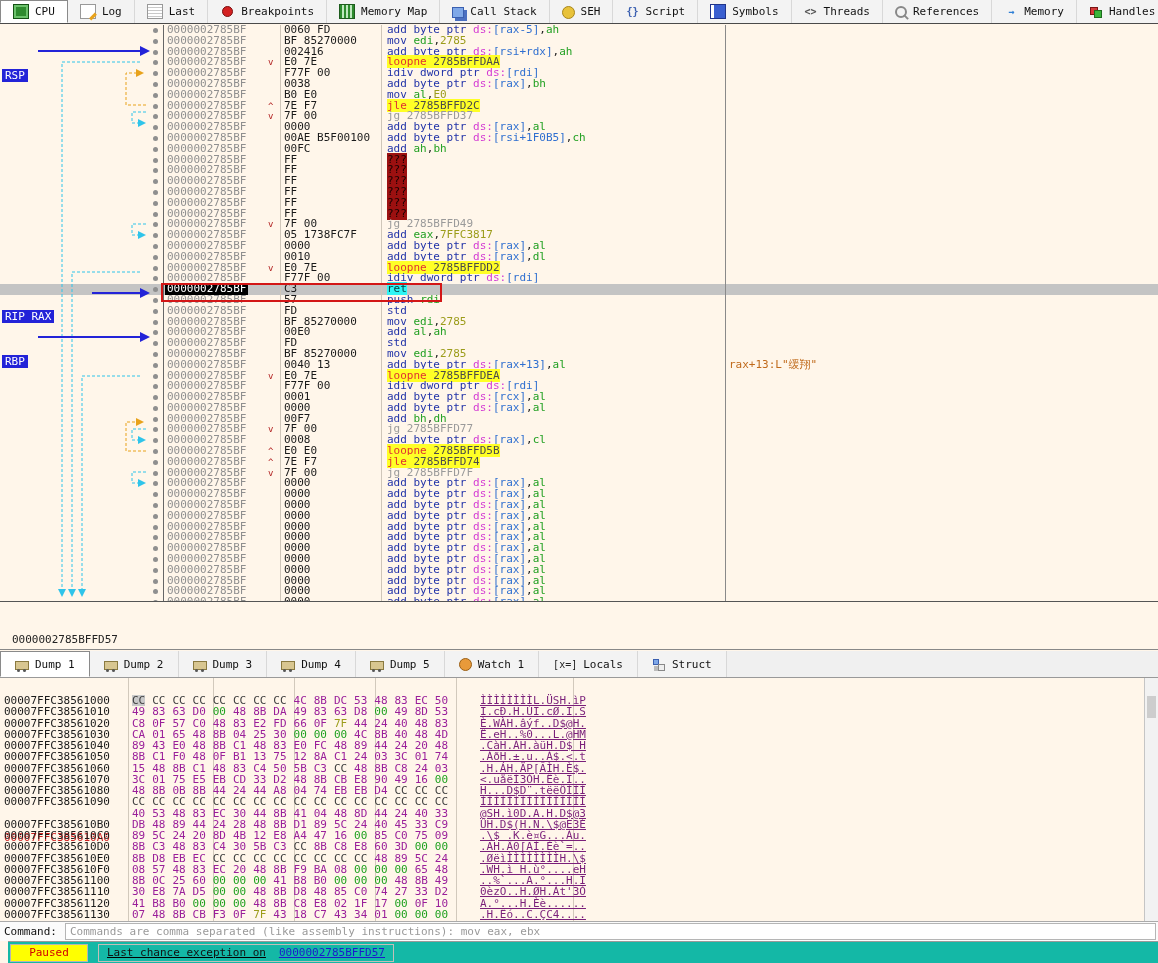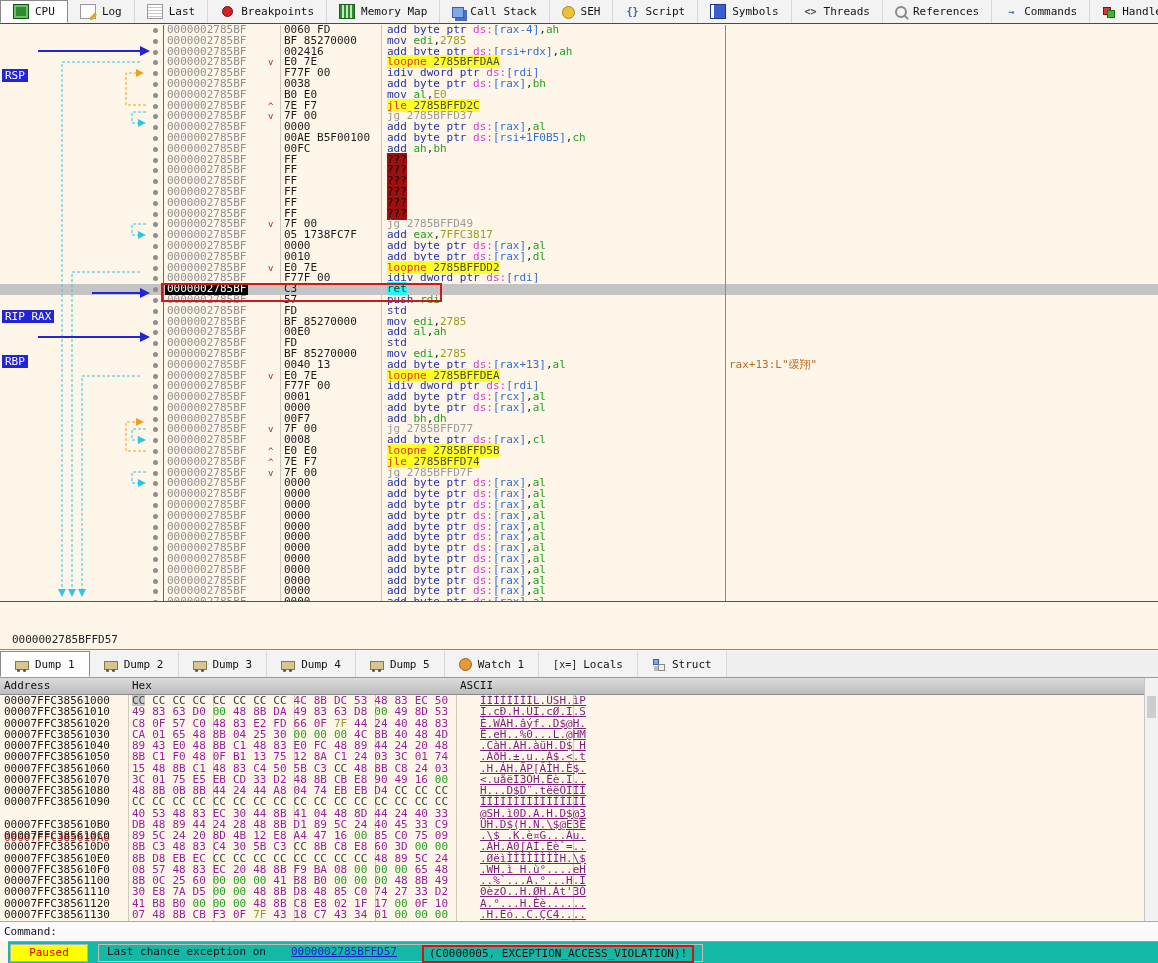"Commands" span.tlb { text: Commands -> Memory }
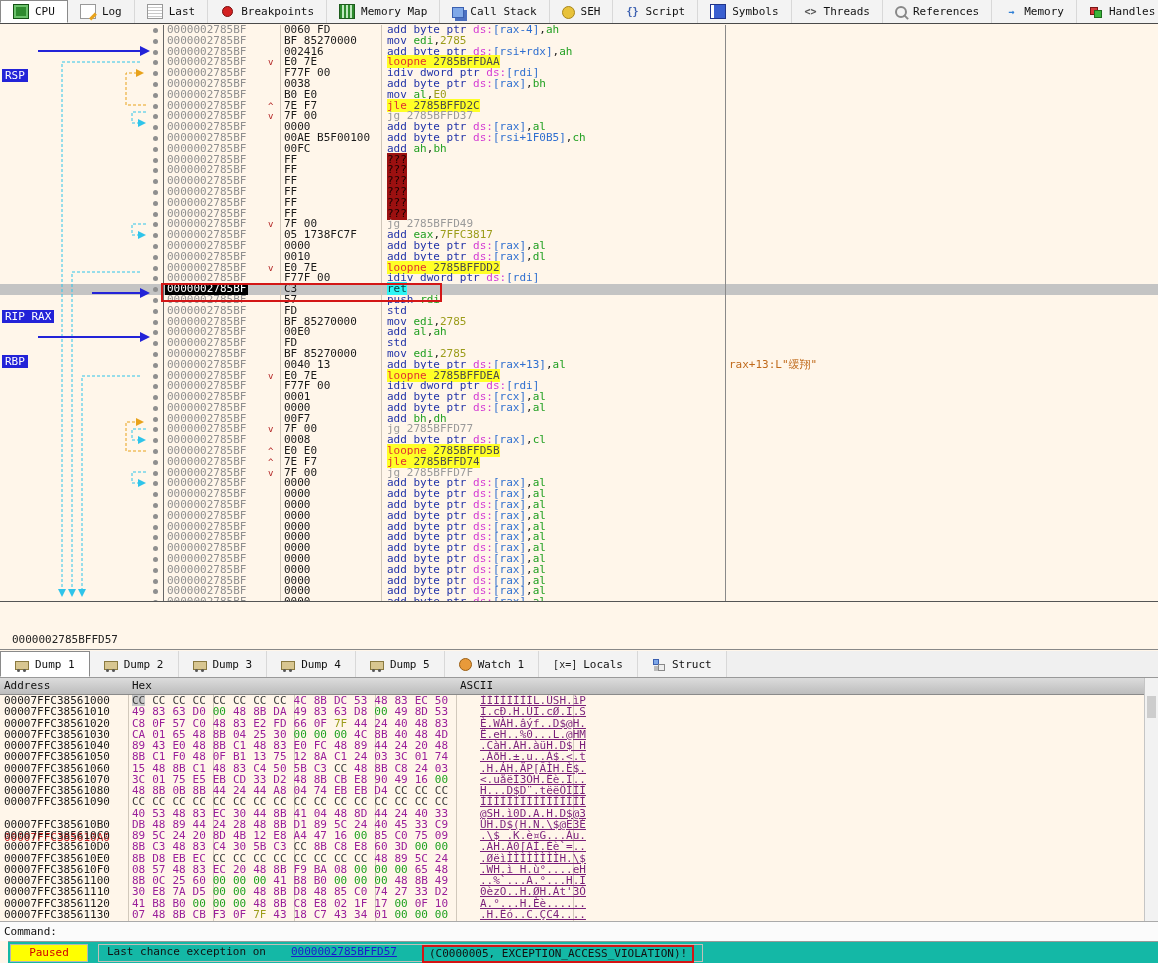"[rax-4]" span.tk-b { text: rax-4 -> rax-5 }
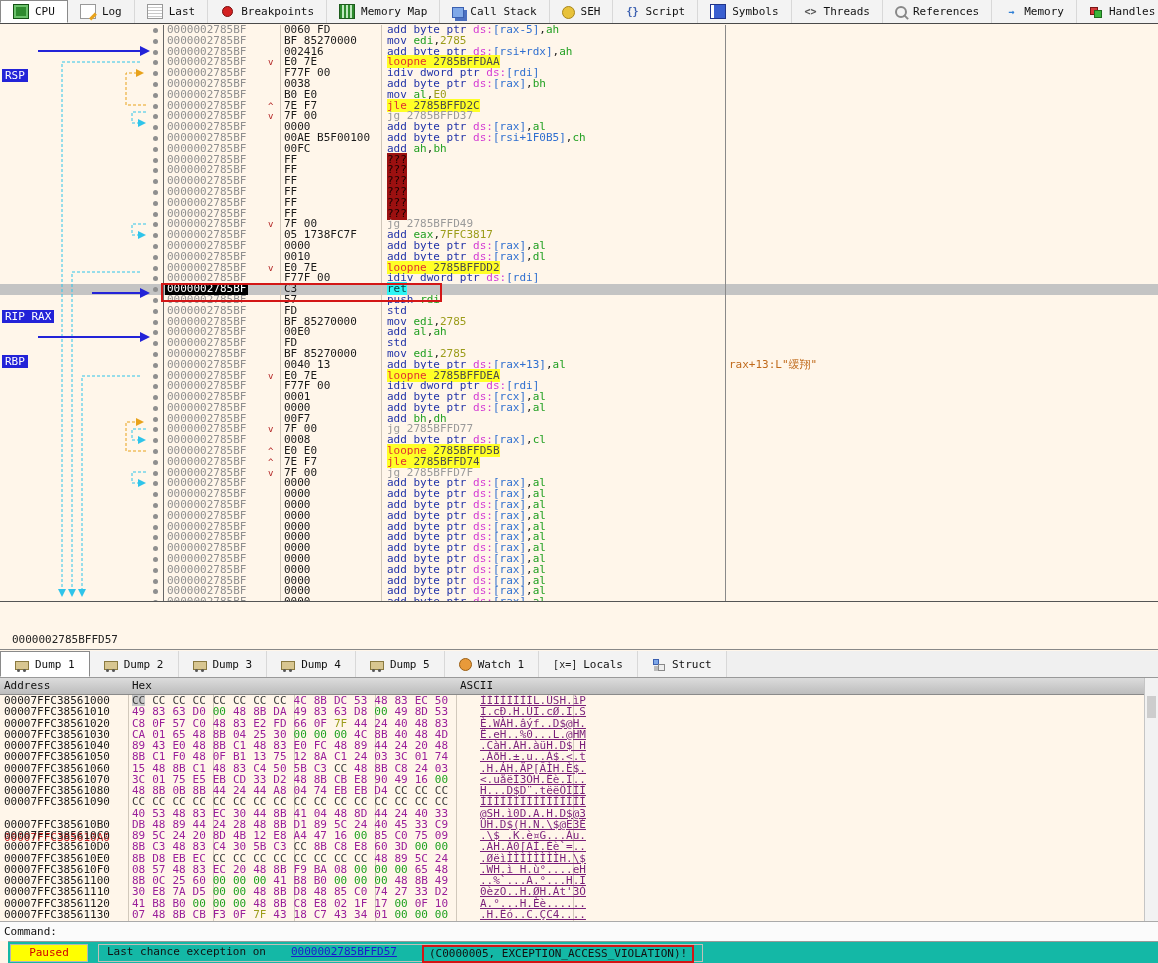"Address" div.dhead { html: <div> <span>Address</span> <span>Hex</span> <span>ASCII</span> </div> -> none }
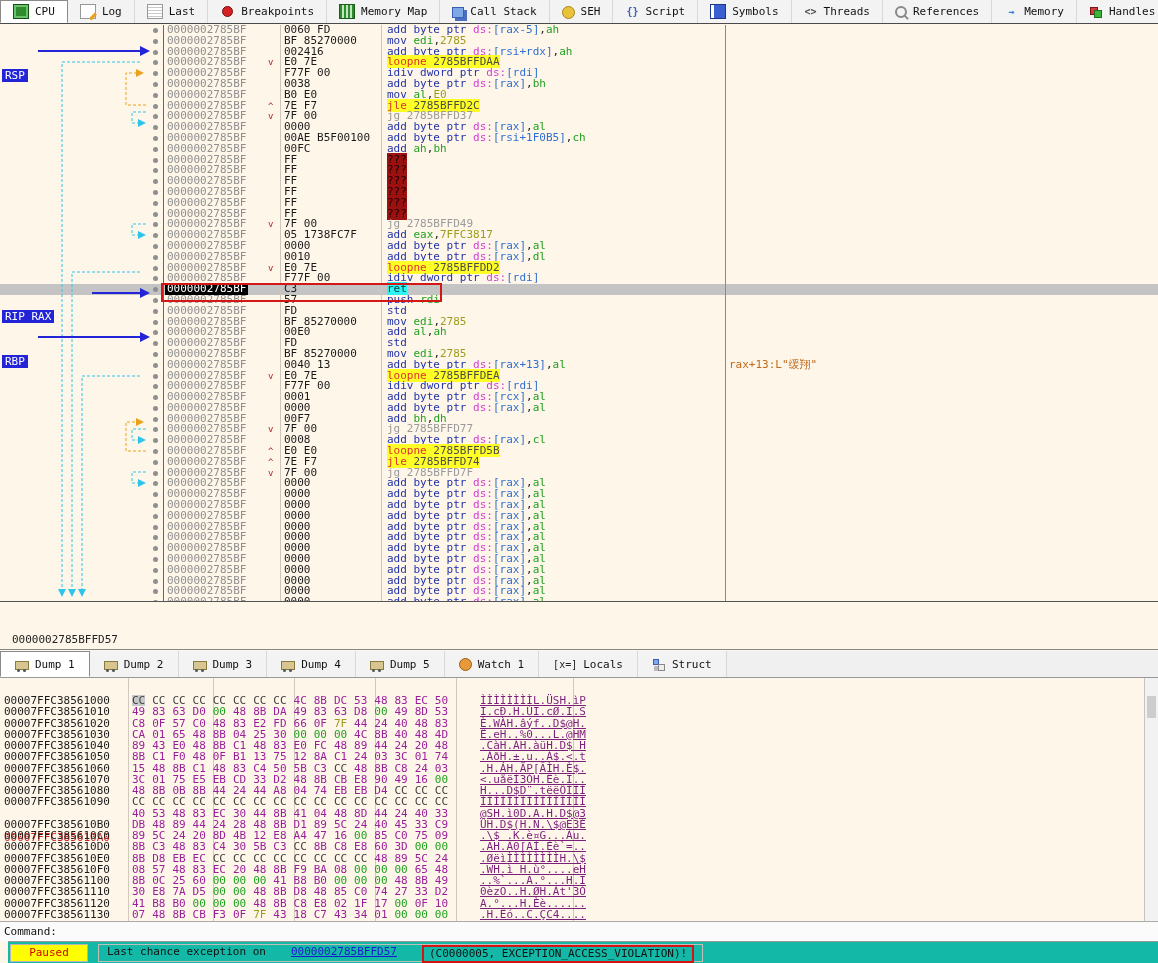"Commands are comma separated (like" input { html: none -> <input> }
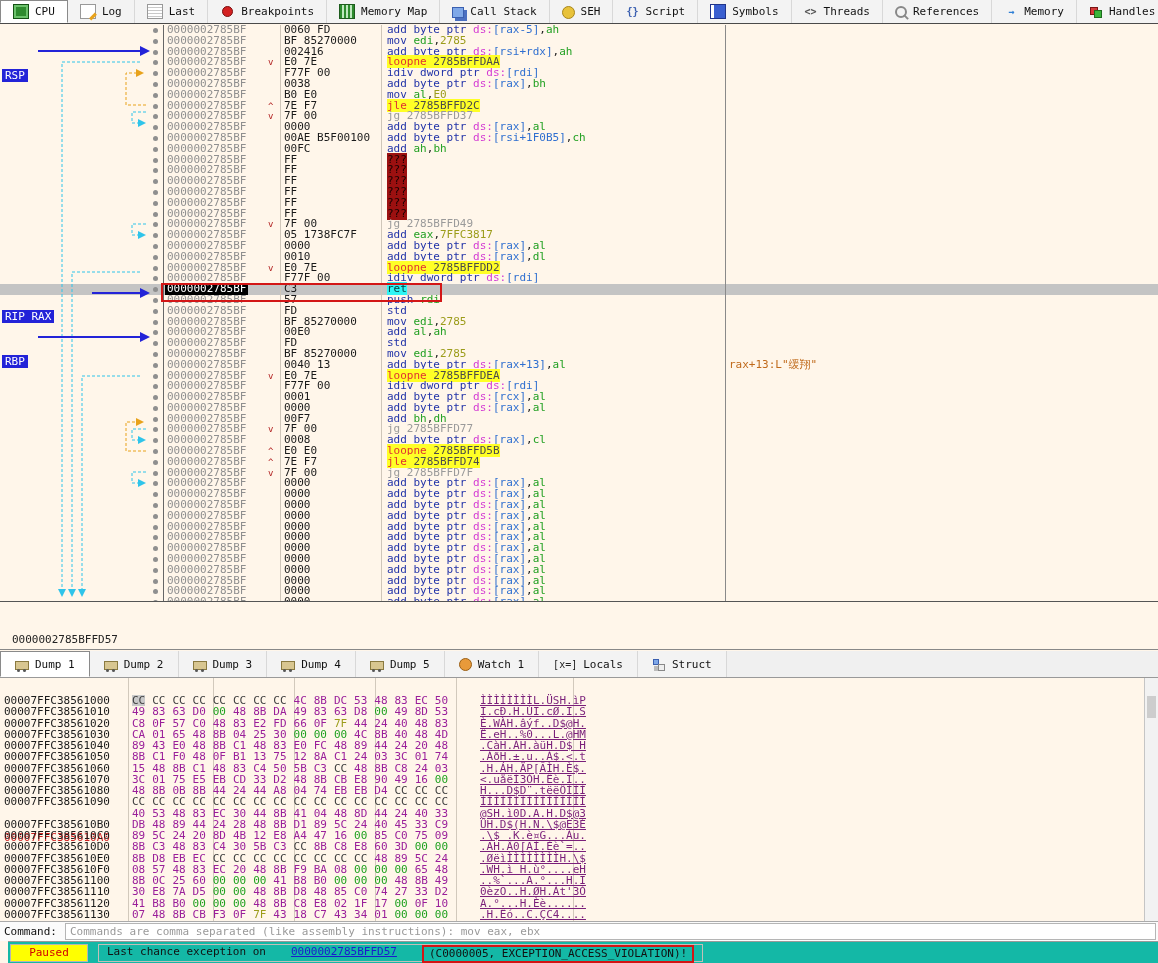"Last chance exception on" .smsg { align-items: flex-start -> center; gap: 25px -> 13px; text-decoration: none -> underline }
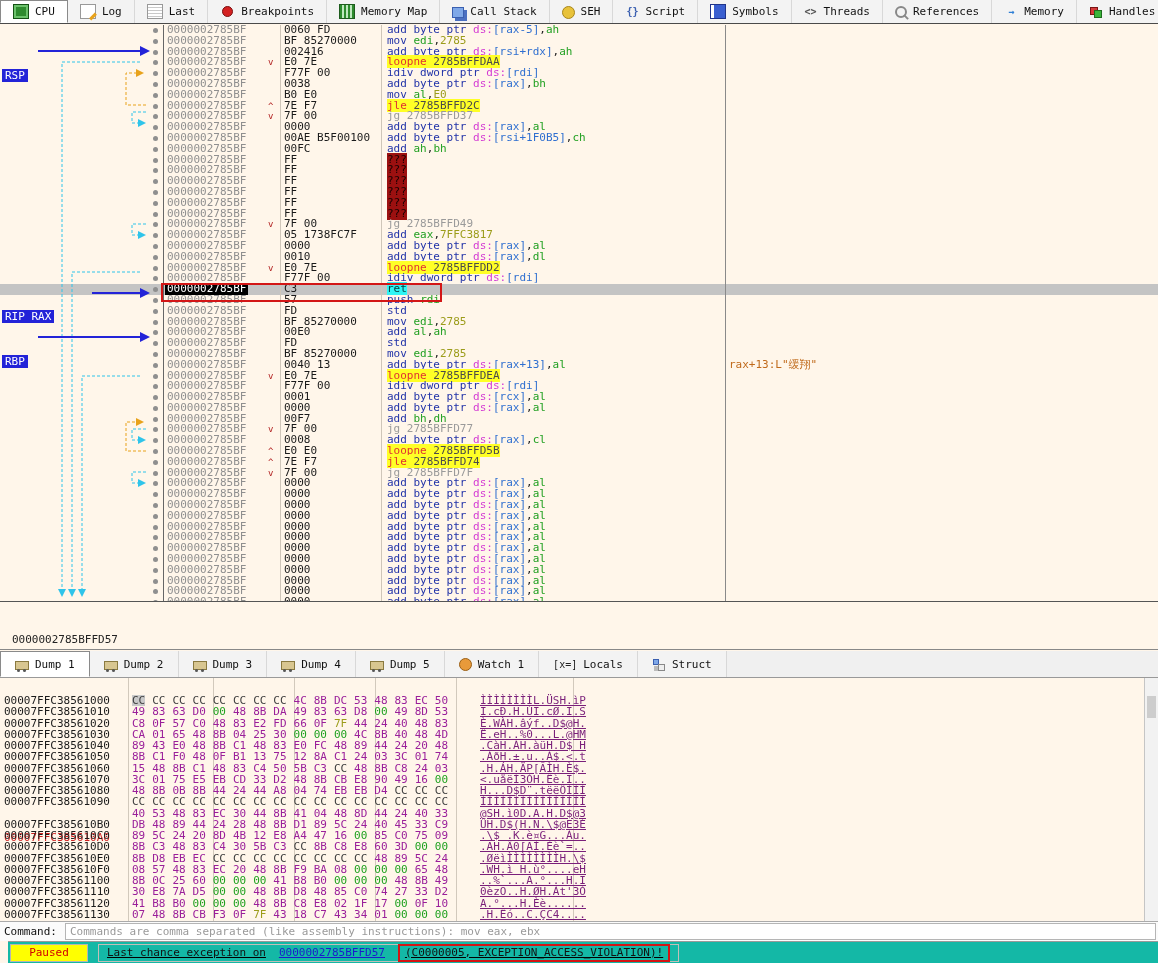"(C0000005, EXCEPTION_ACCESS_VIOLATION)!" span.sdetail { html: <span>(C0000005, EXCEPTION_ACCESS_VIOLATION)!</span> -> none }
